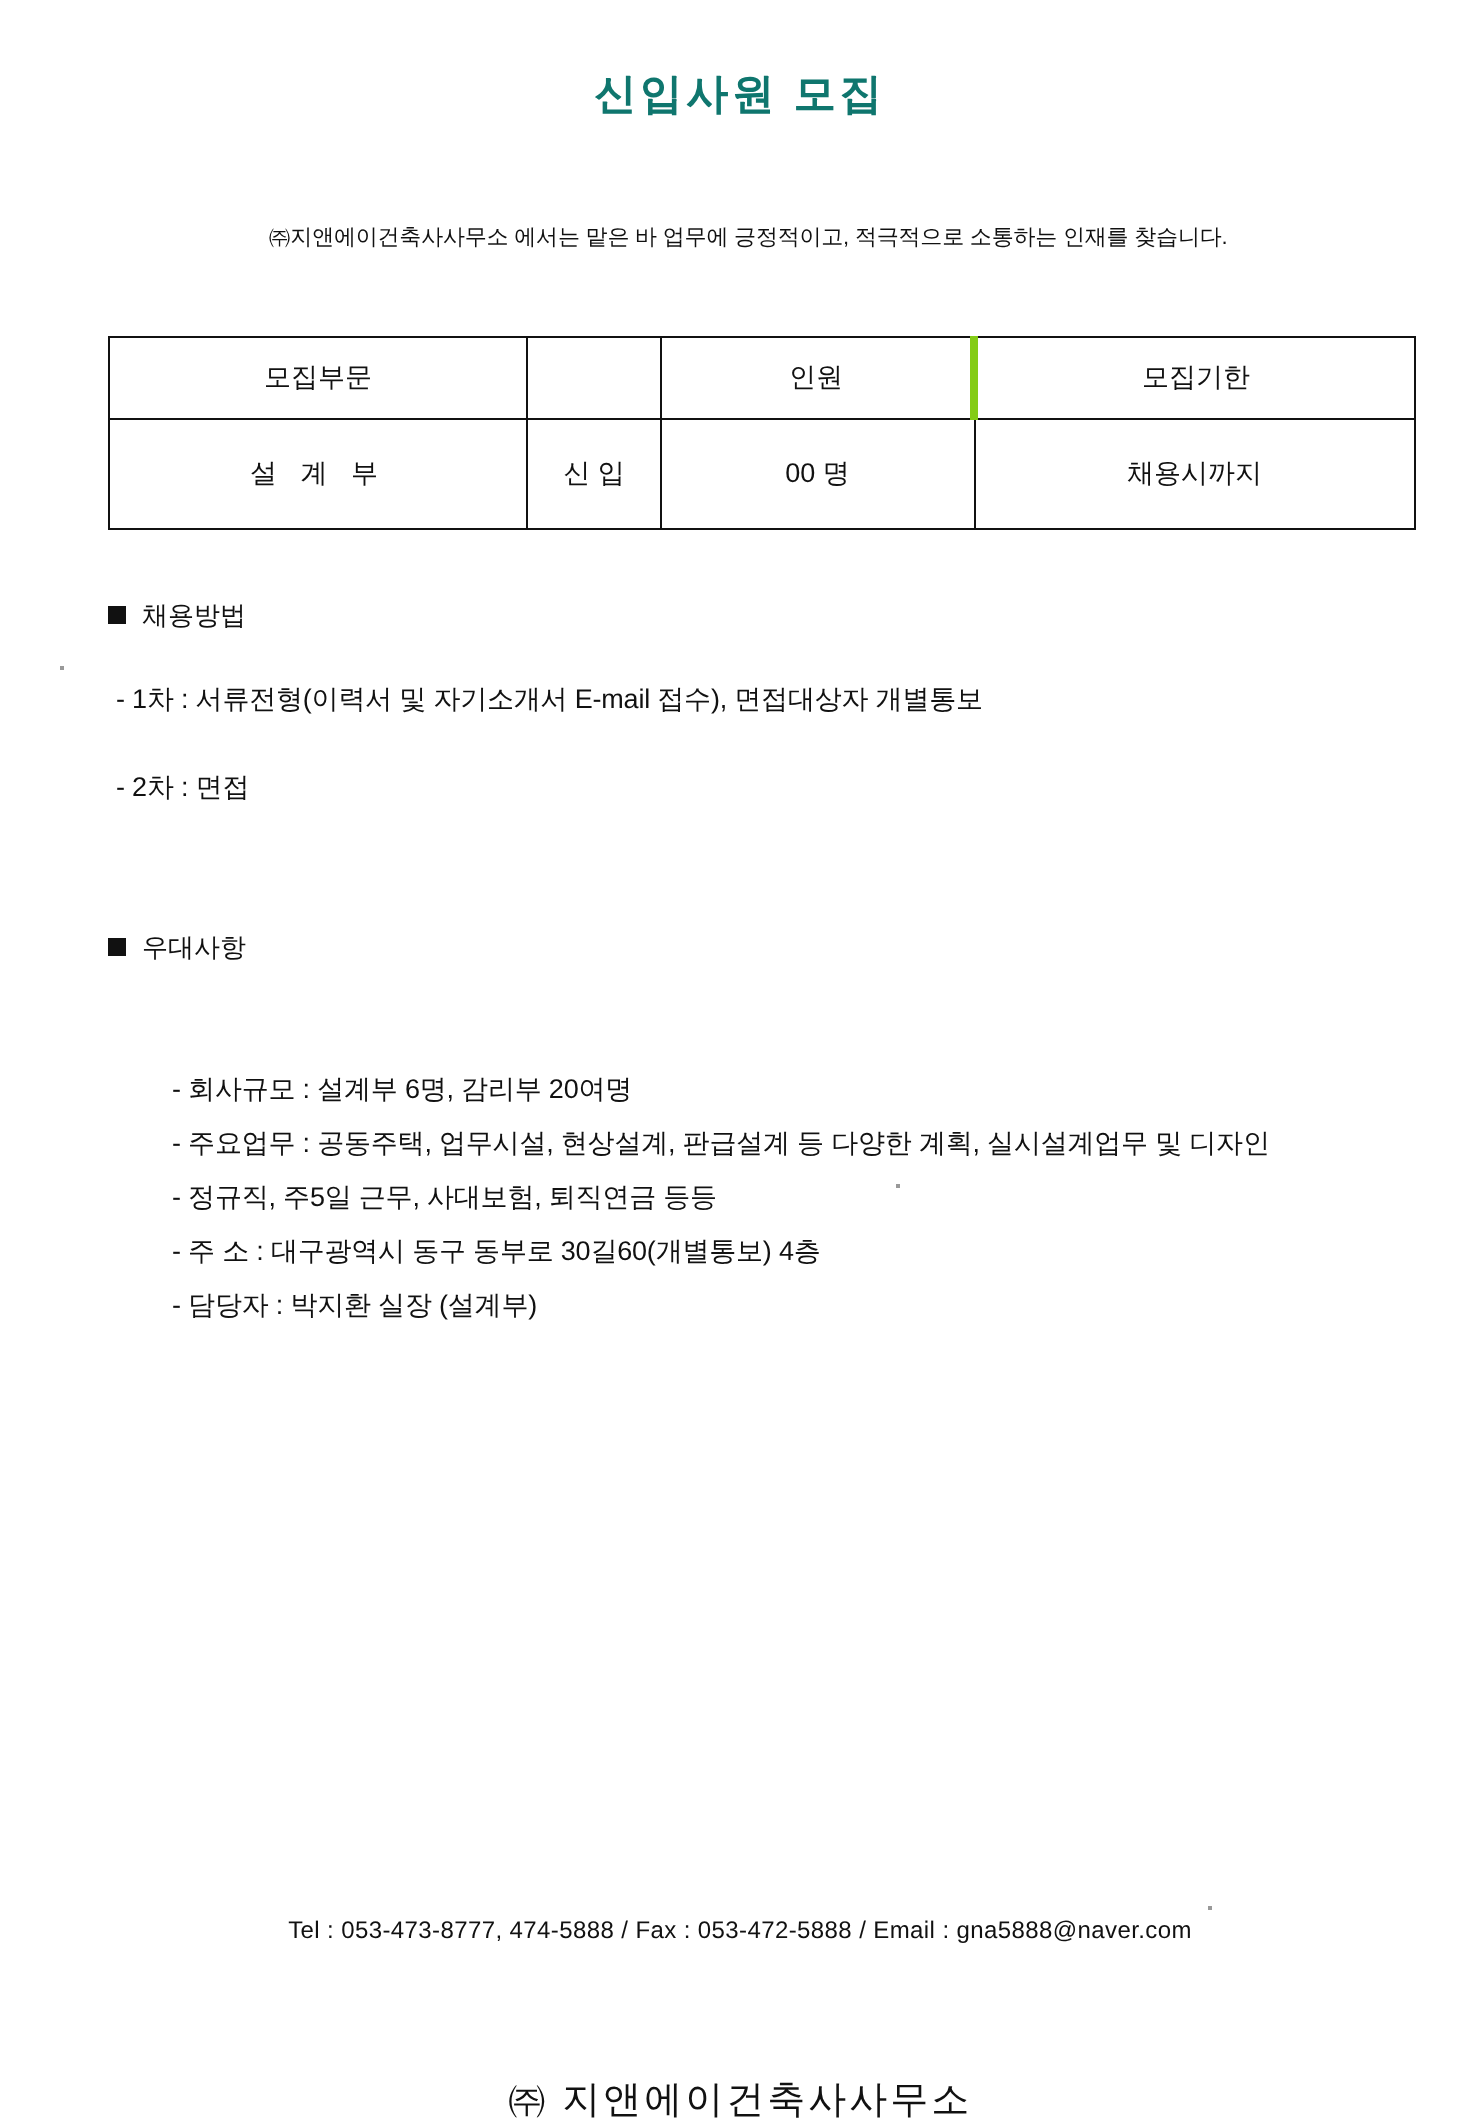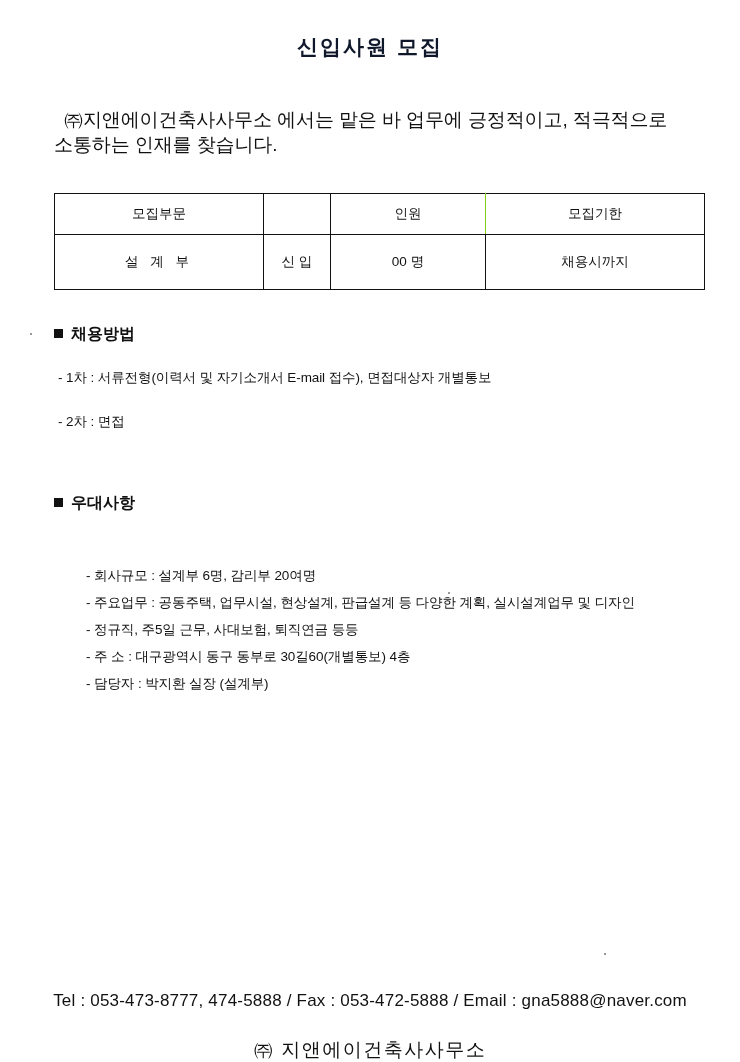"신입사원 모집" .doc-title { color: #0f172a -> #0f766e }
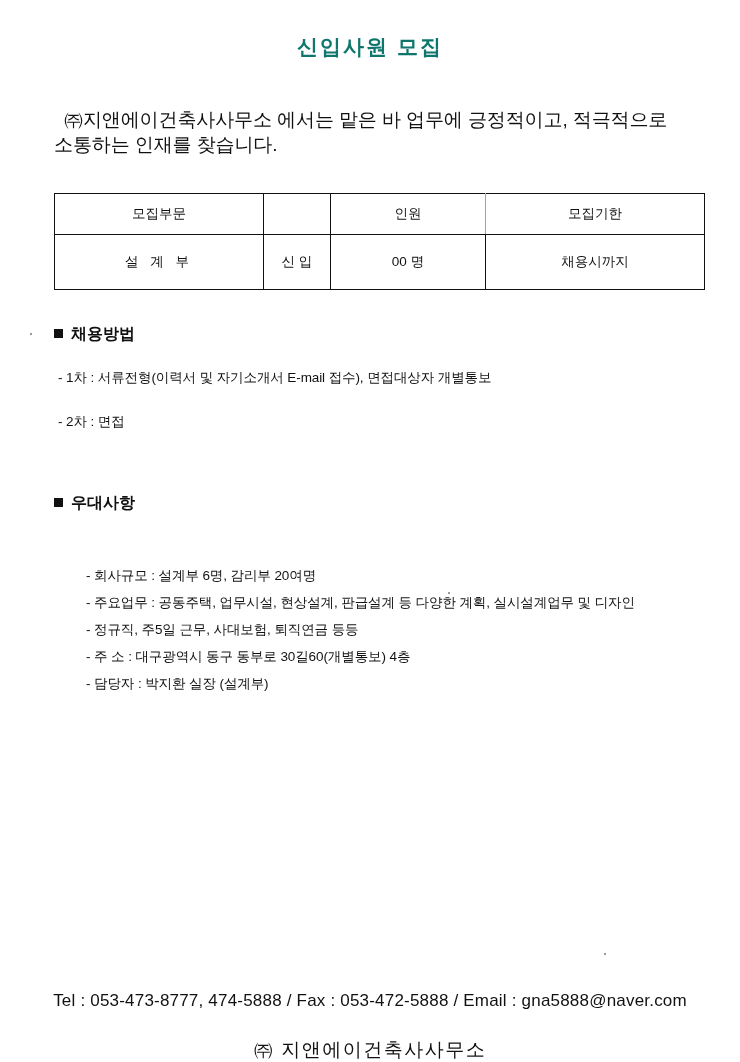"㈜지앤에이건축사사무소 에서는 맡은 바 업무에" .intro { font-size: 19px -> 11px; text-align: none -> center }
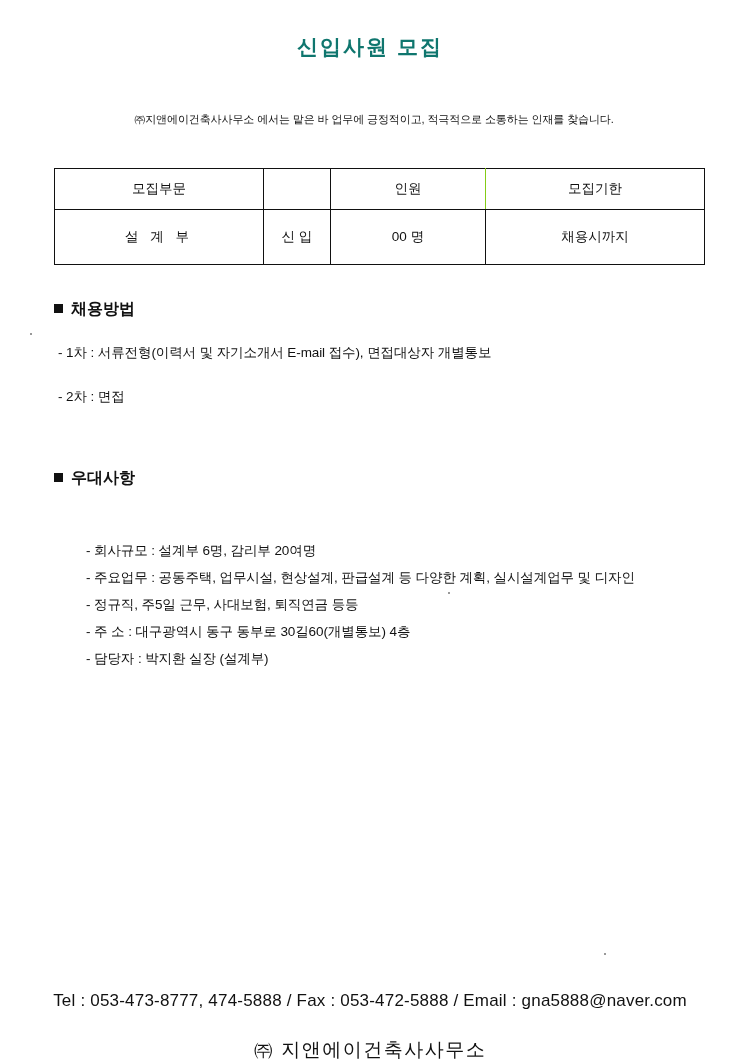"인원" .head .count-head-spacer { border-right: 1px solid #84cc16 -> 4px solid #84cc16 }
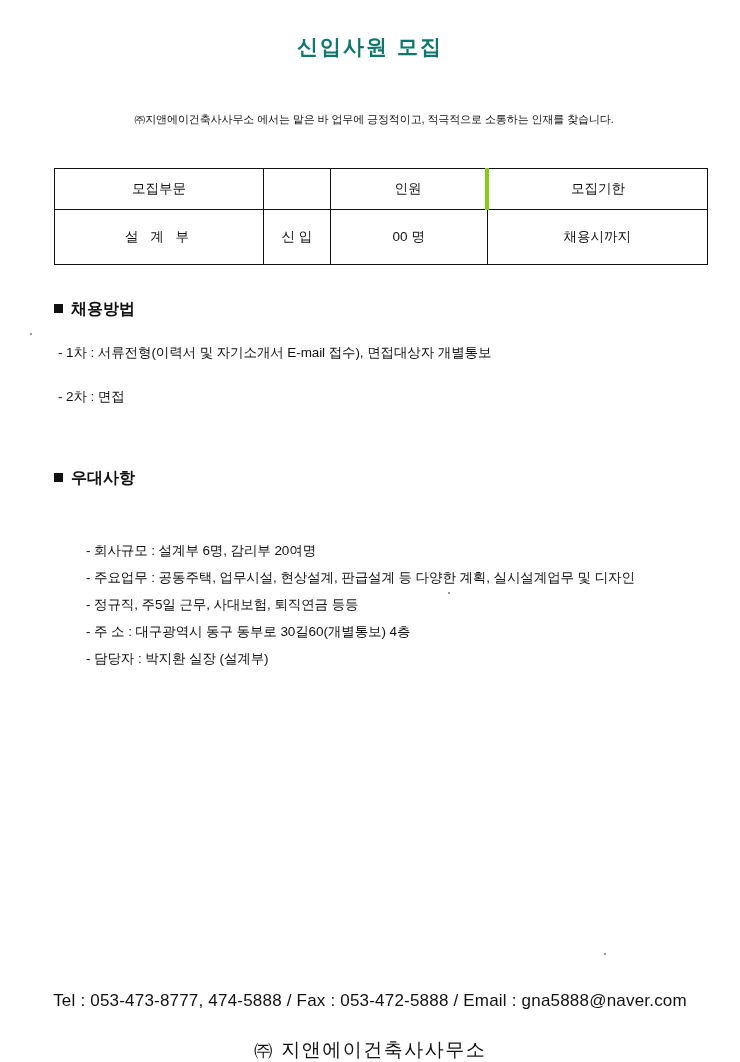"채용방법" .section-head { font-size: 16px -> 13px; font-weight: bold -> normal }
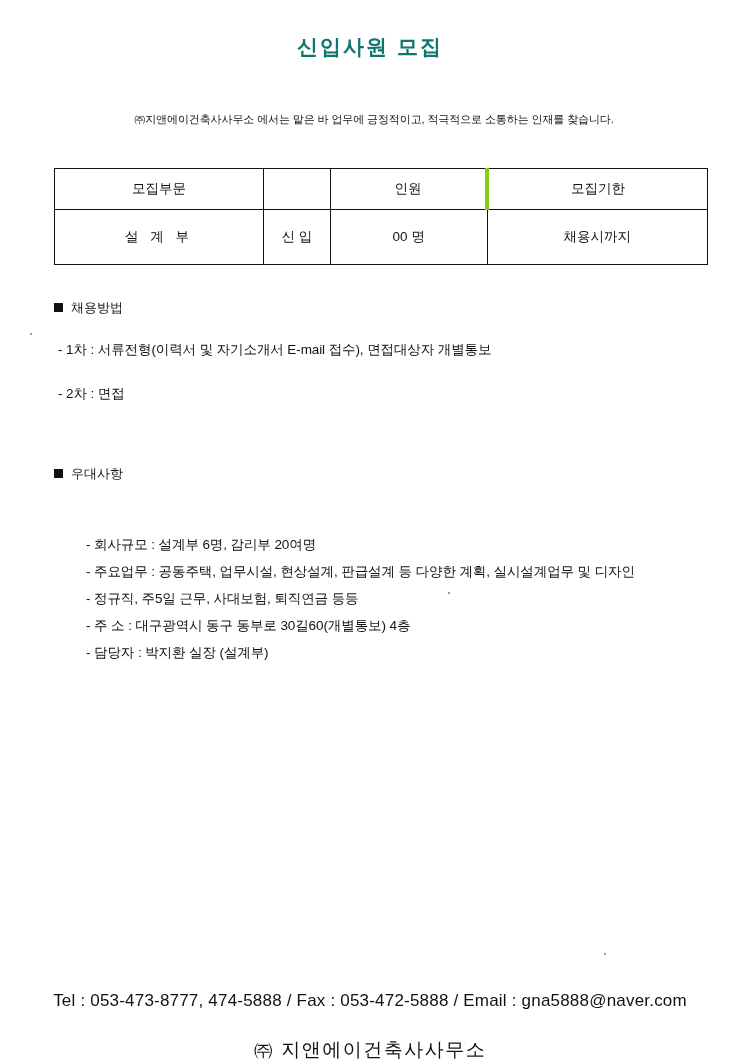"Tel : 053-473-8777, 474-5888 /" .footer-contact { font-size: 17px -> 12px; top: 958px -> 925px }
